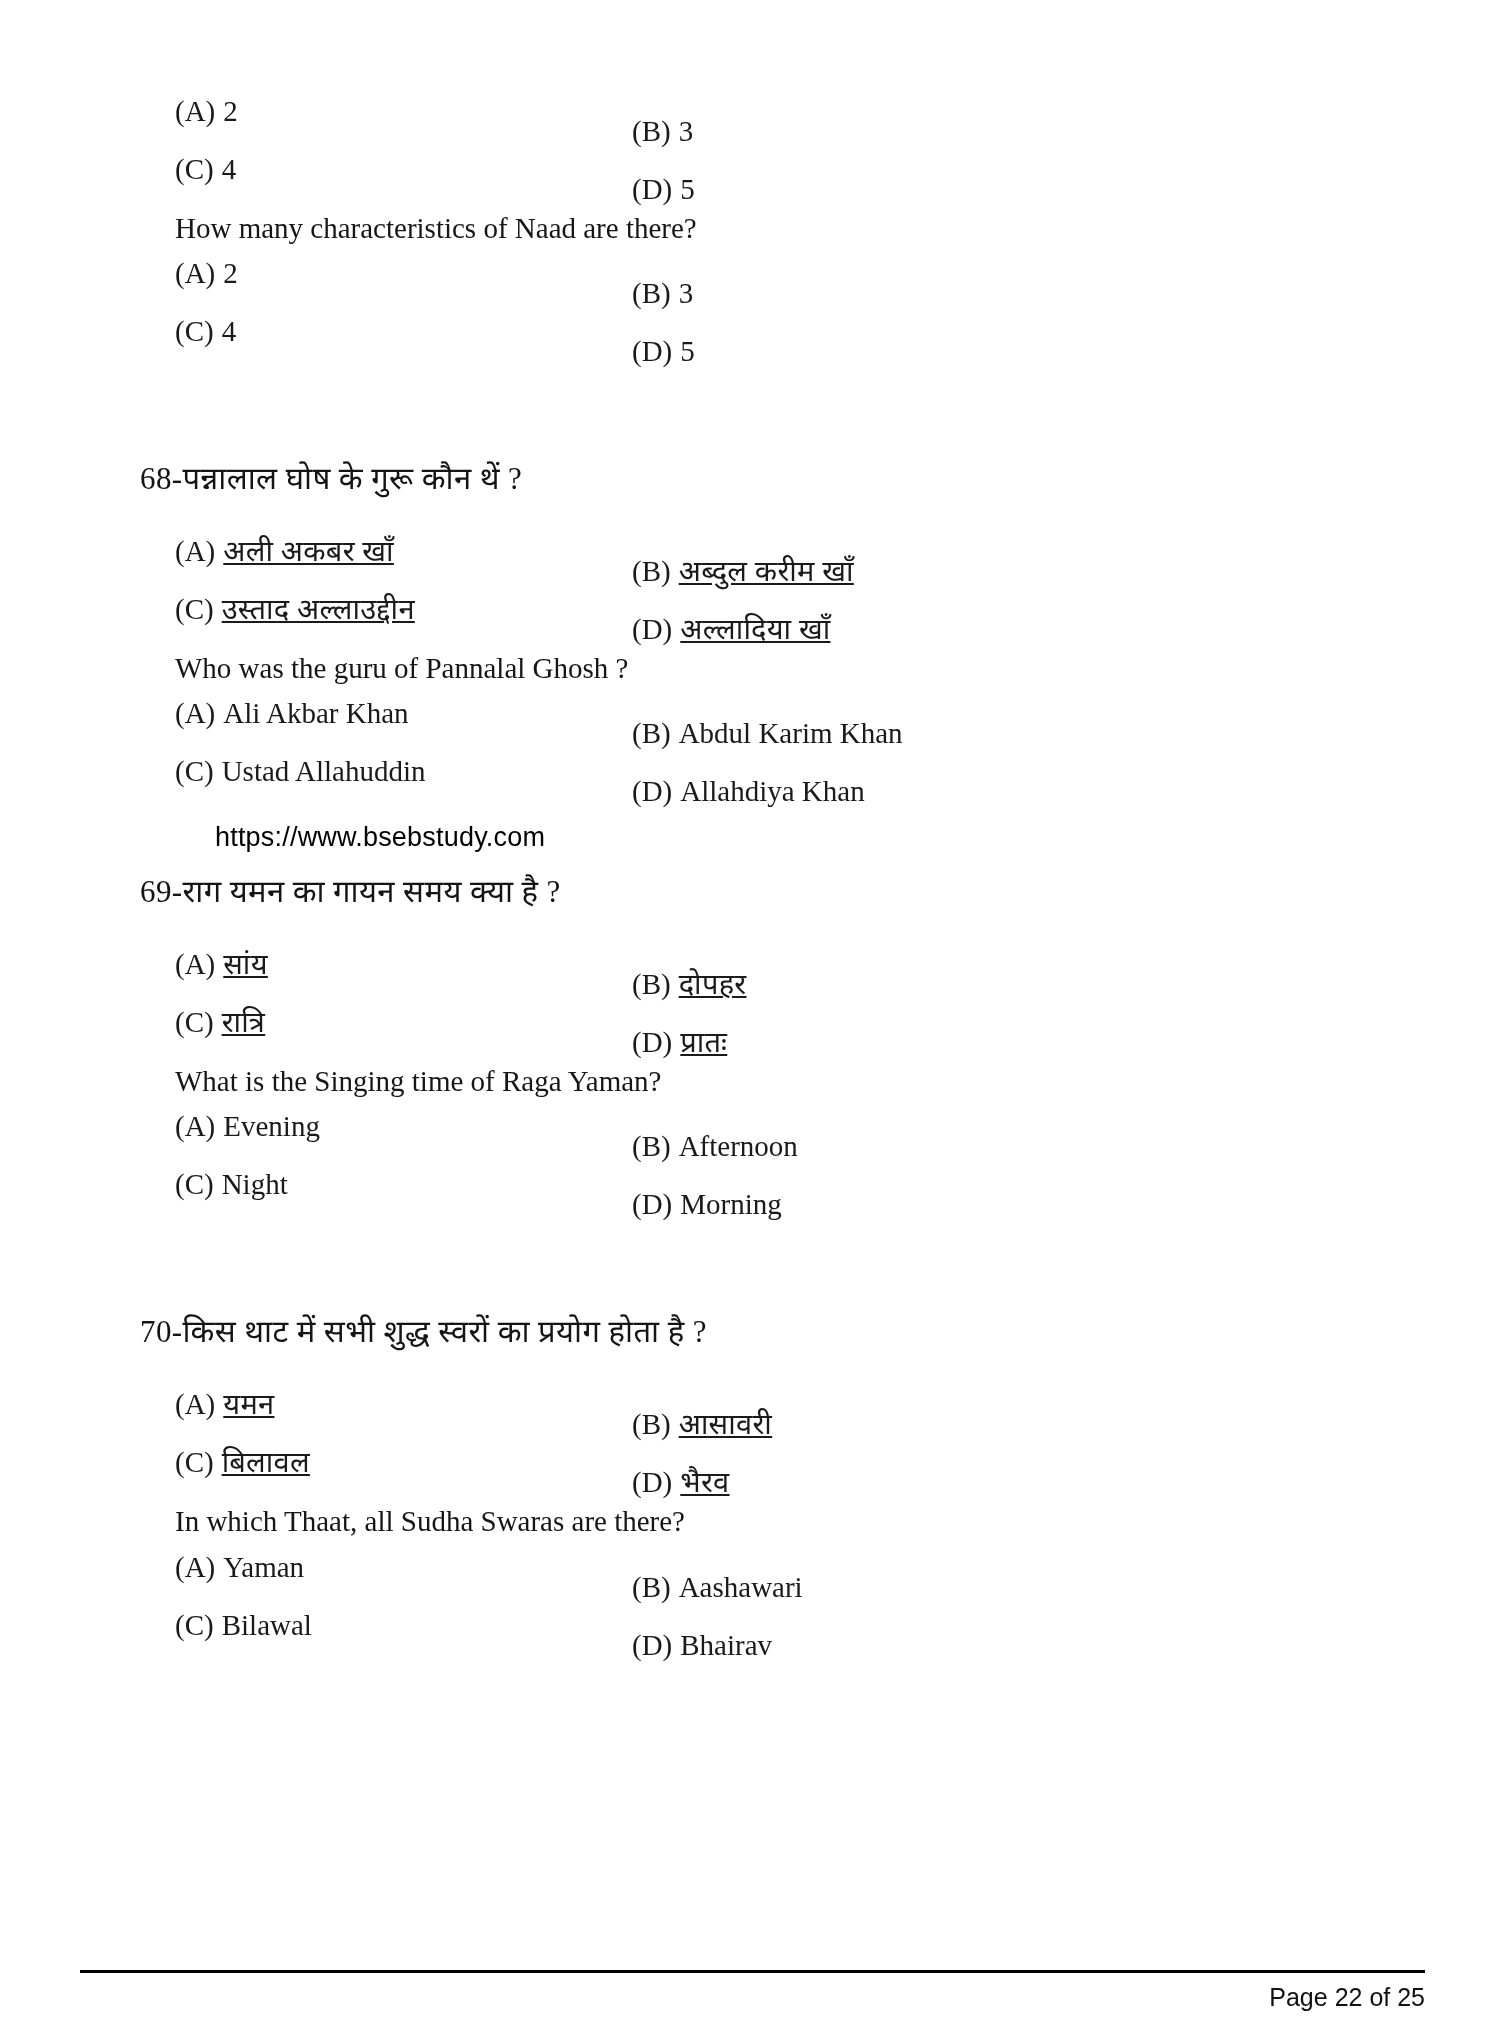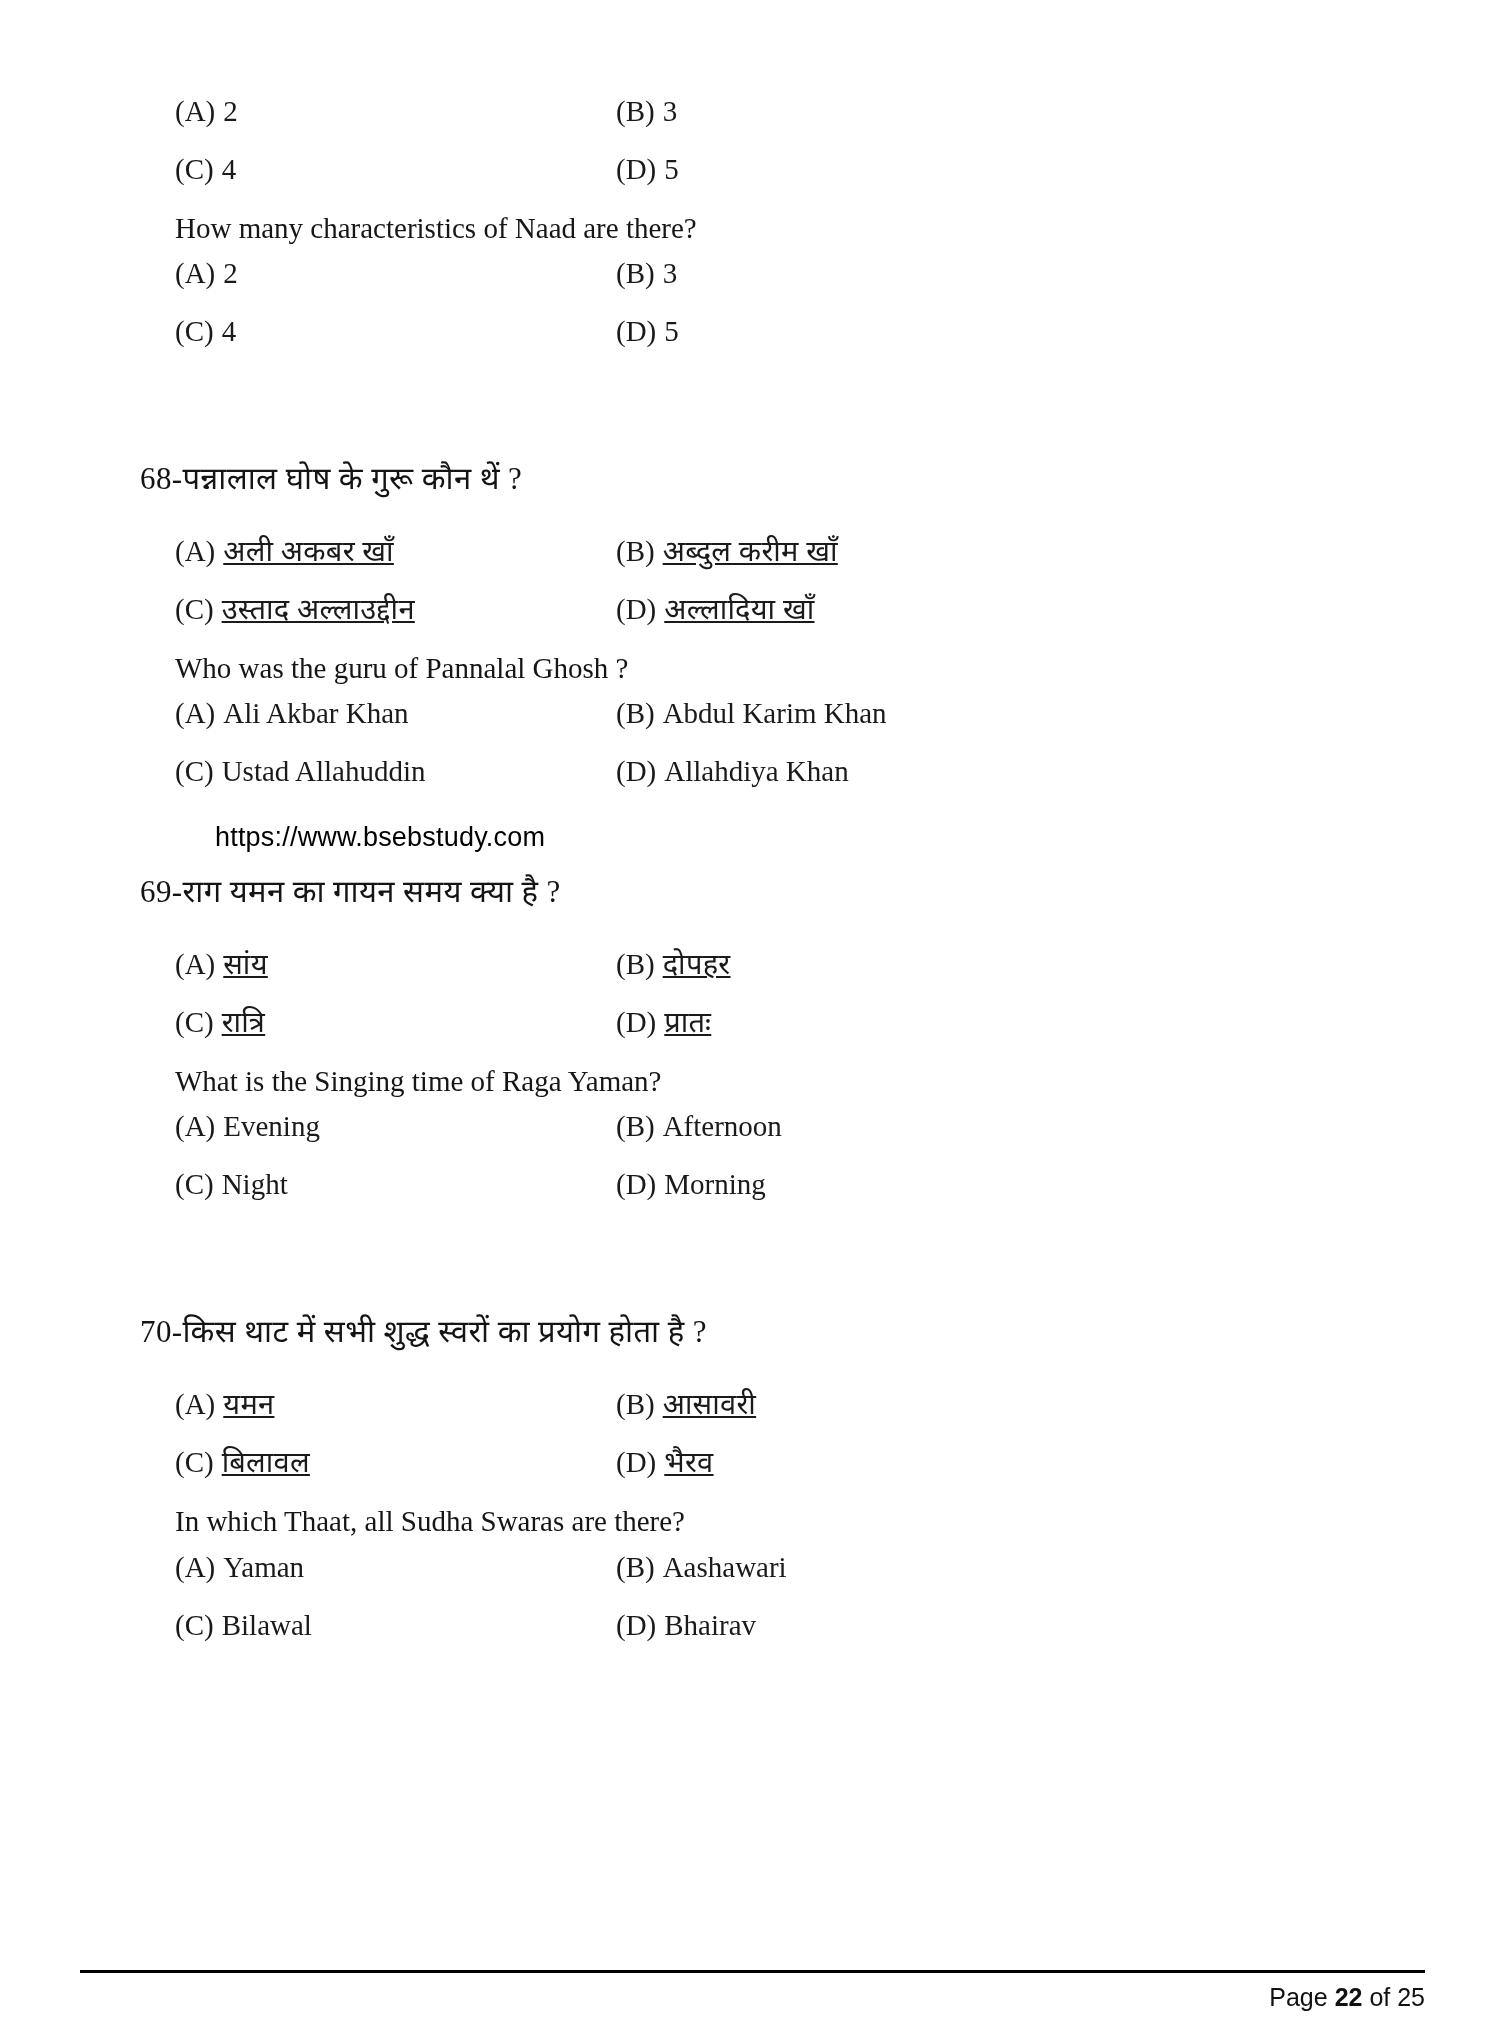"(B) 3" .opt.col-b { left: 476px -> 492px; margin-top: none -> 20px }
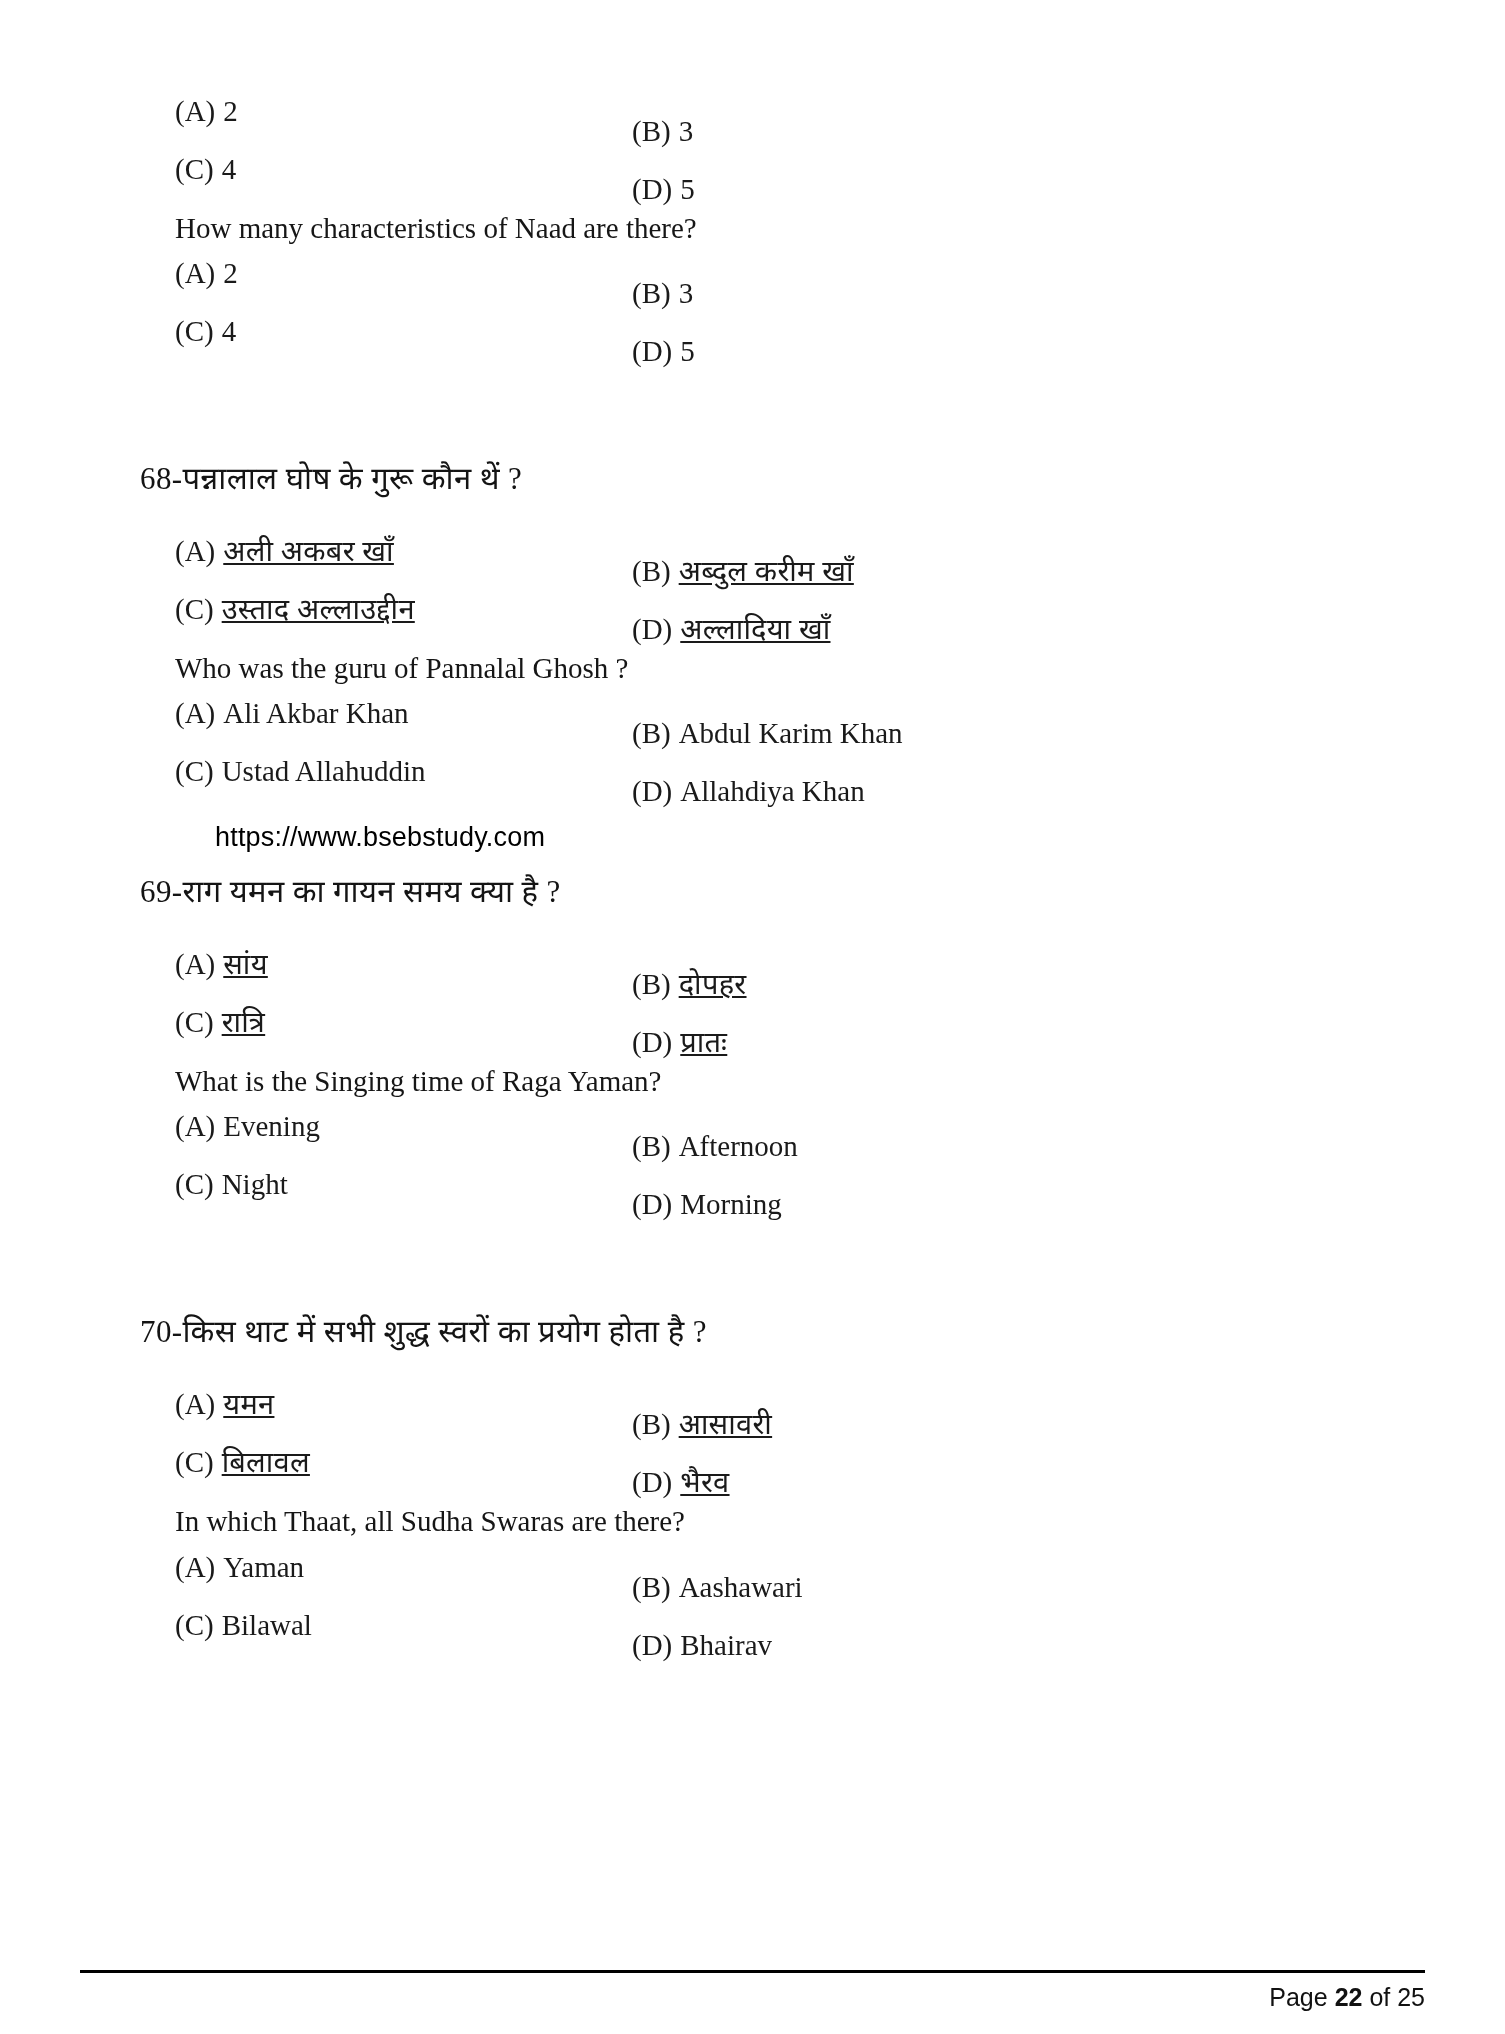"22" .footer-text .pg-num { font-weight: bold -> normal }
